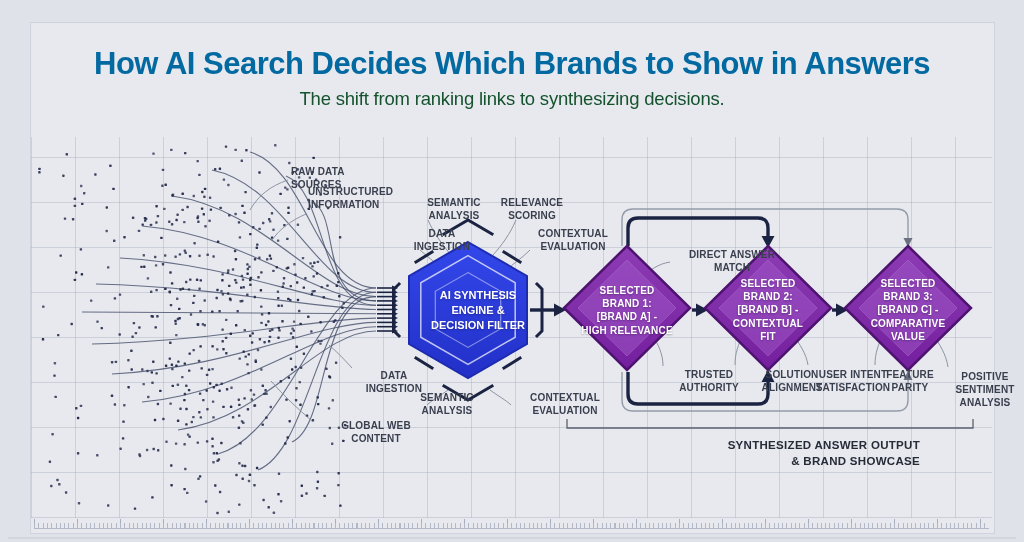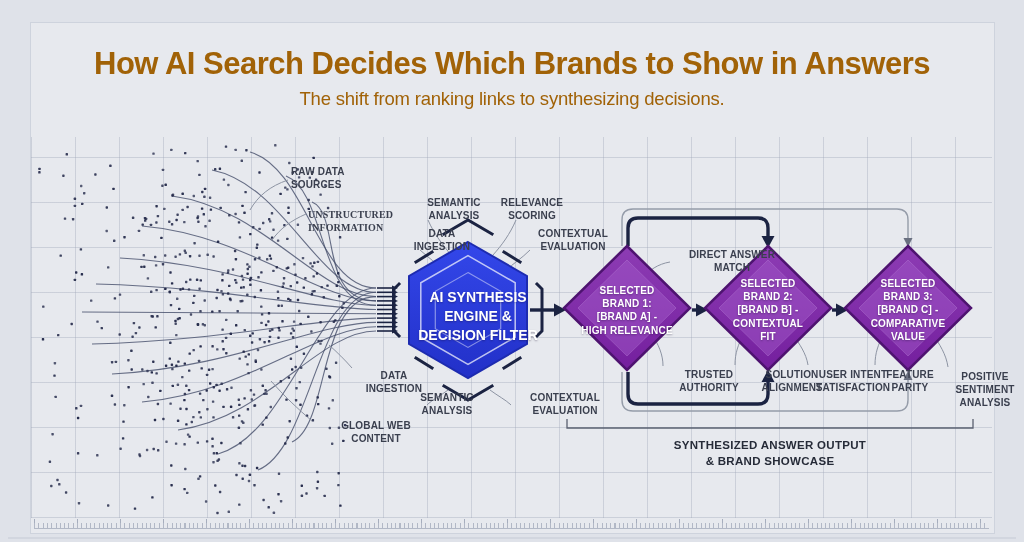"How AI Search Decides Which" .page-title { color: #a16207 -> #0369a1 }
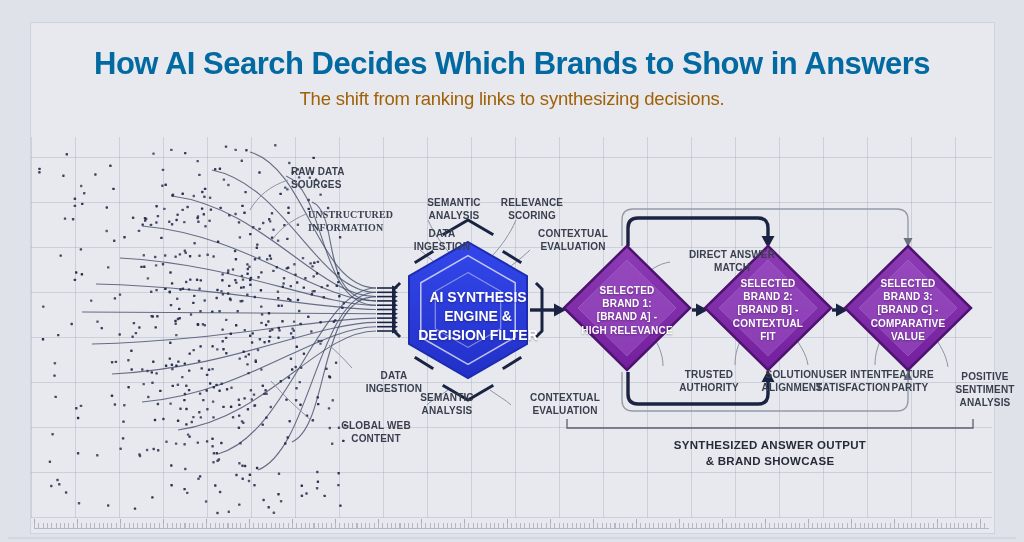"The shift from ranking links" .page-subtitle { color: #a16207 -> #14532d }
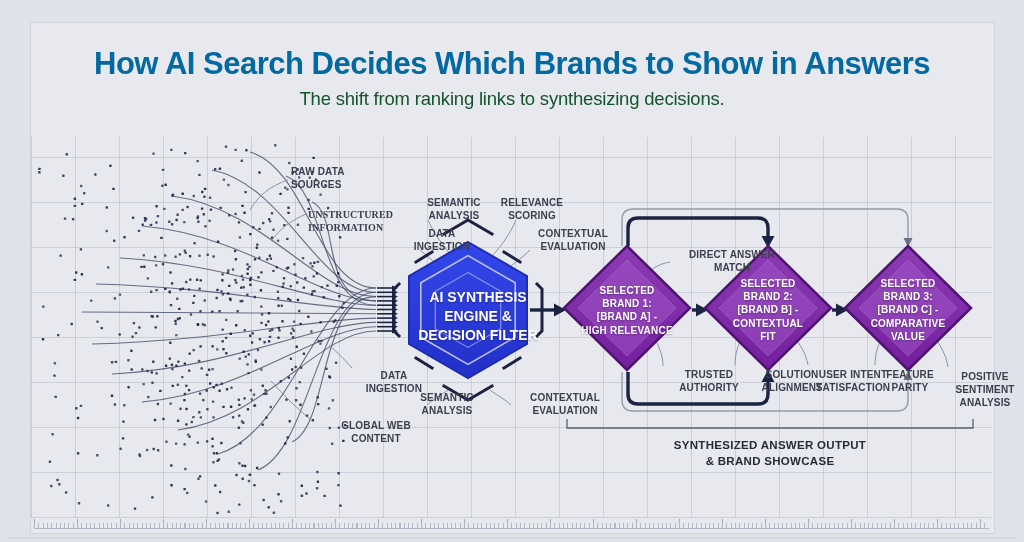"UNSTRUCTURED" .lbl-unstr { font-family: Liberation Serif, serif -> none; top: 209px -> 186px }
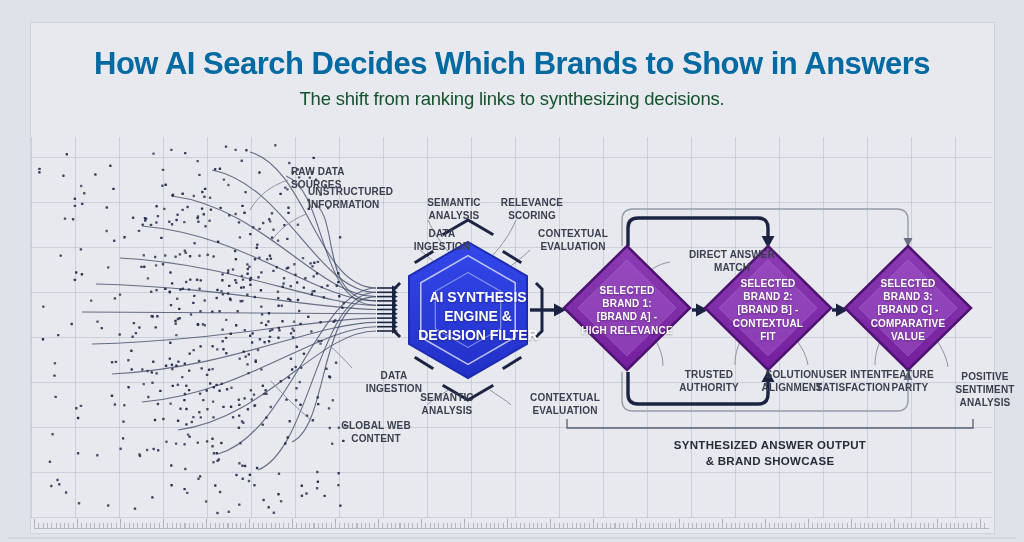"AI SYNTHESIS" .hex-label { font-size: 14px -> 11px }
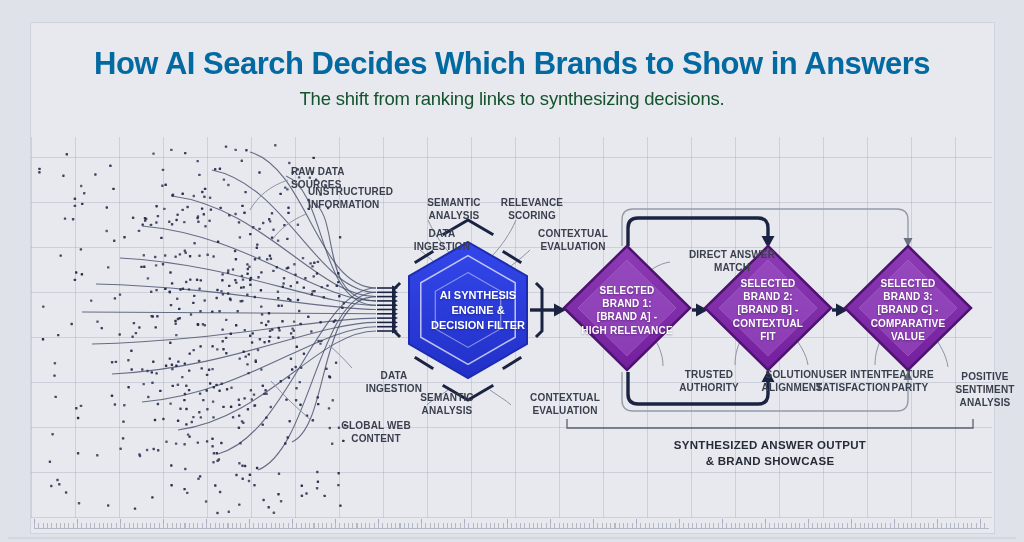"SYNTHESIZED ANSWER OUTPUT" .output-caption { text-align: center -> right }
